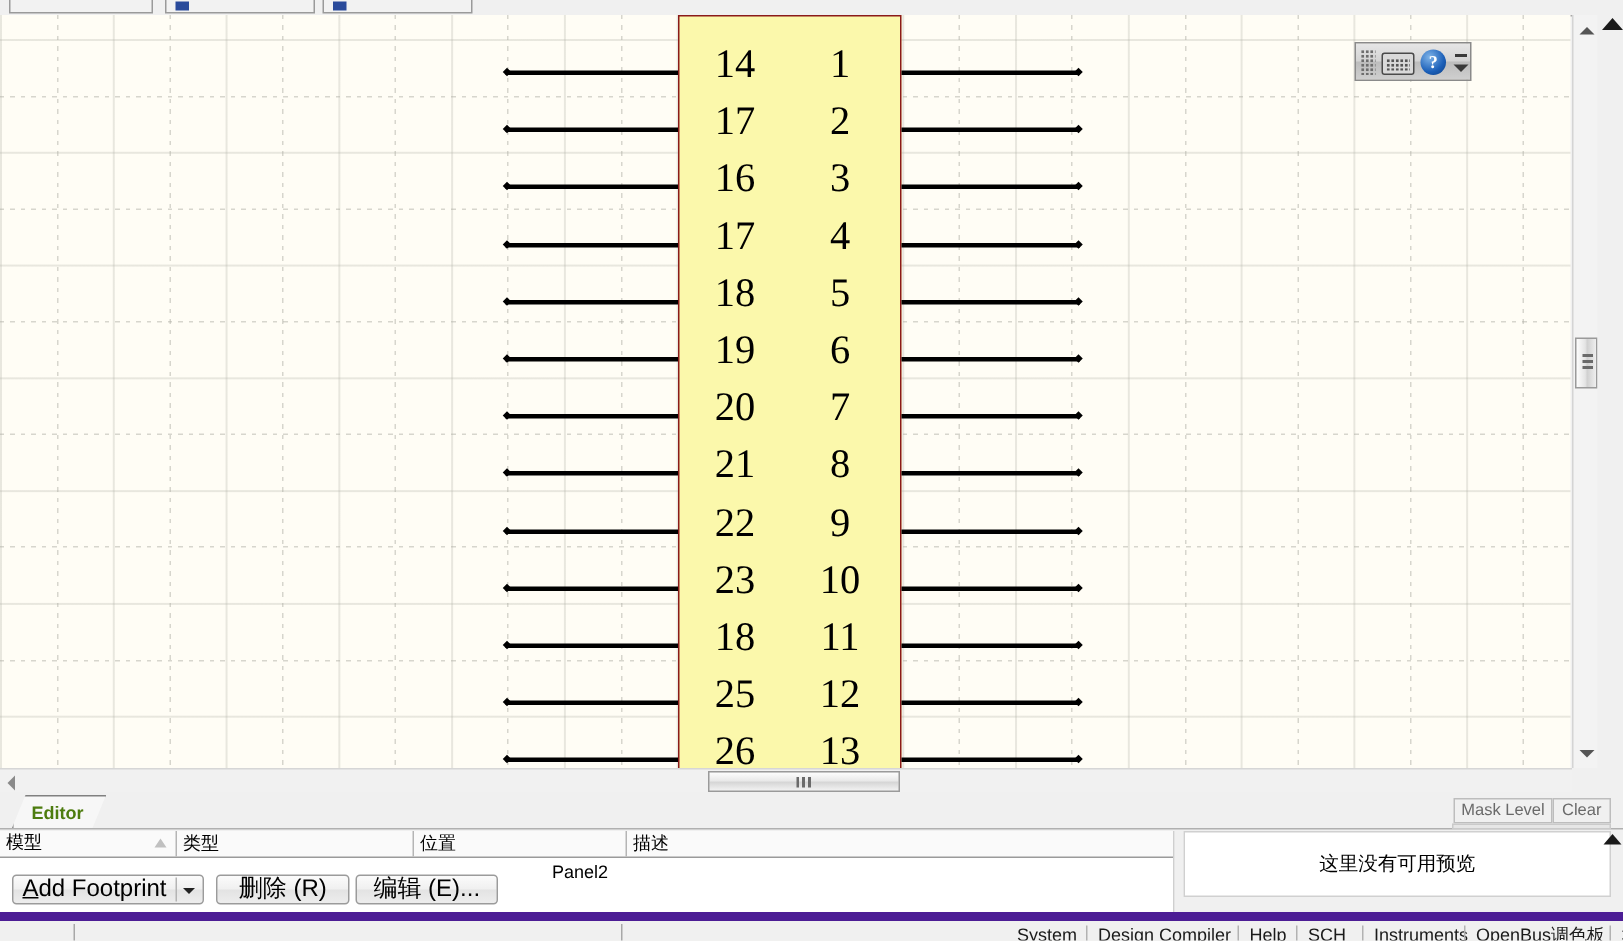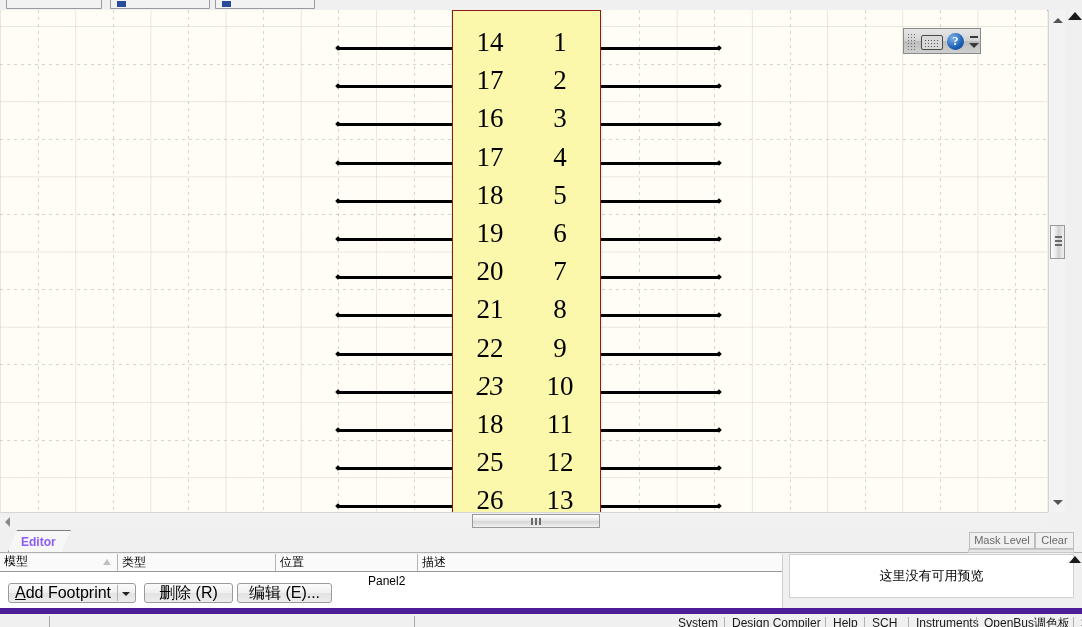"23" div.pin-num { font-style: italic -> none }
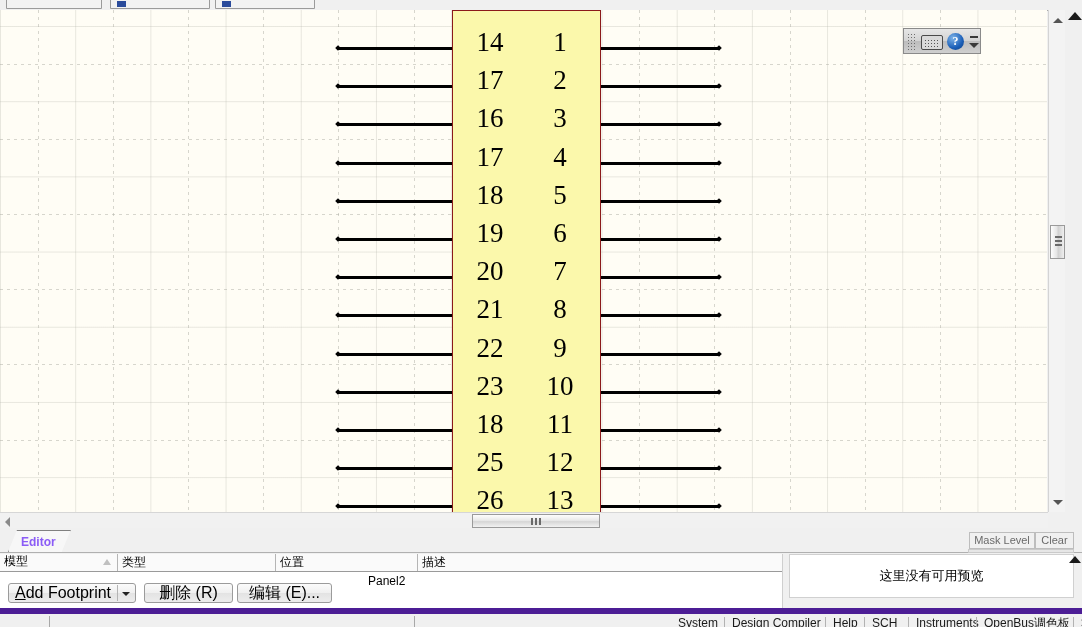"Editor" .editor-tab { color: #8b5cf6 -> #4d7c0f }
